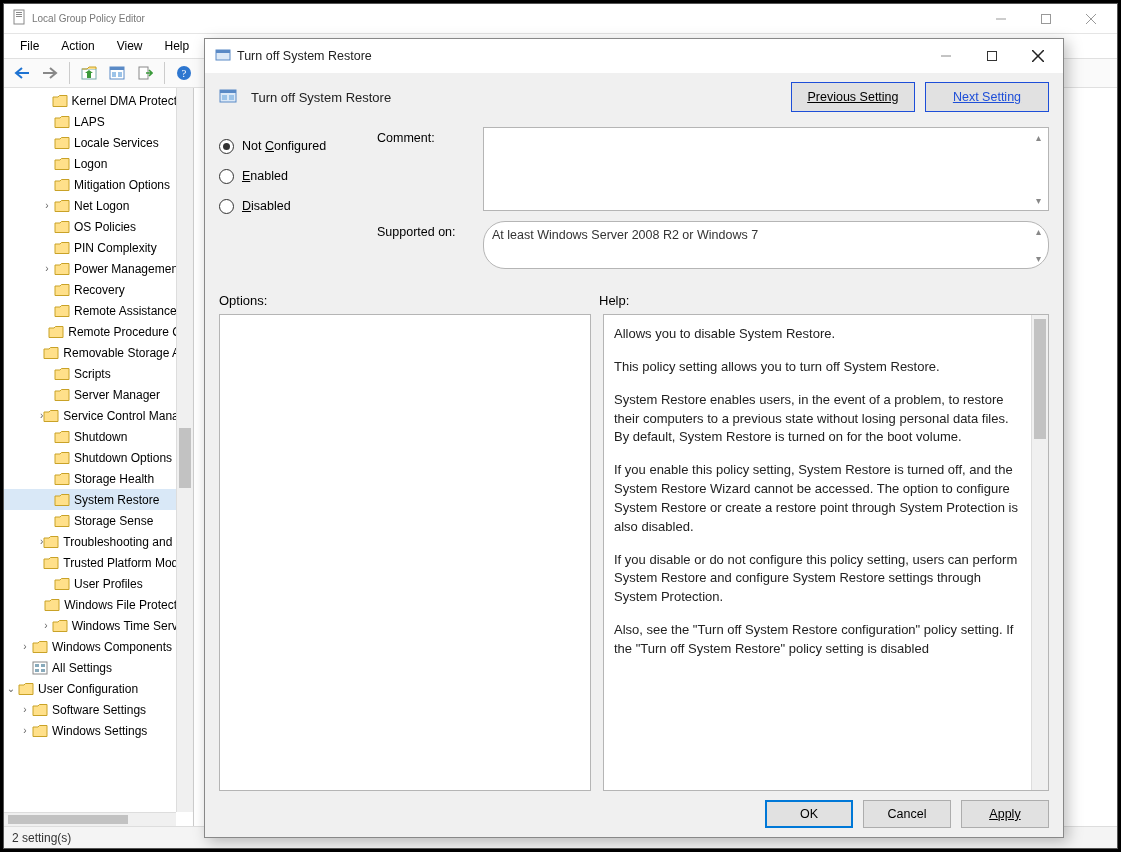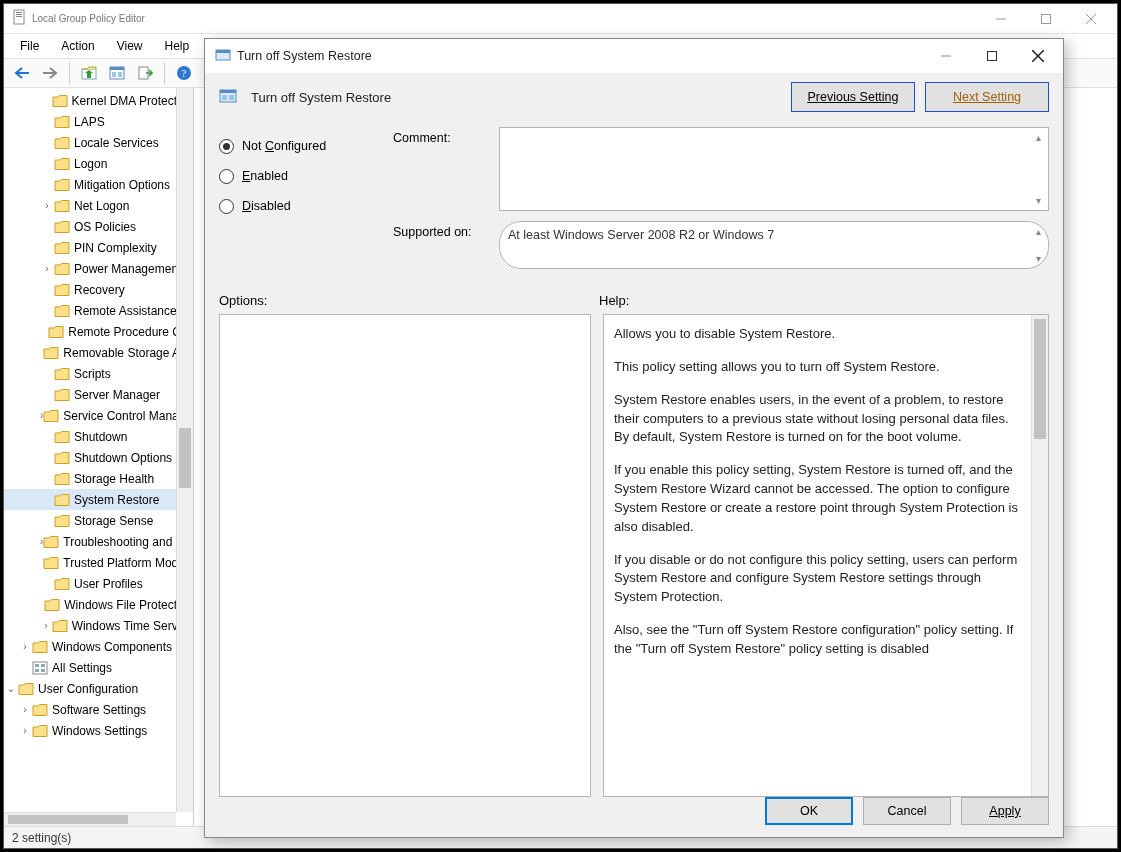"Next Setting" .navbtn.disabled { color: #a16207 -> #1d4ed8 }
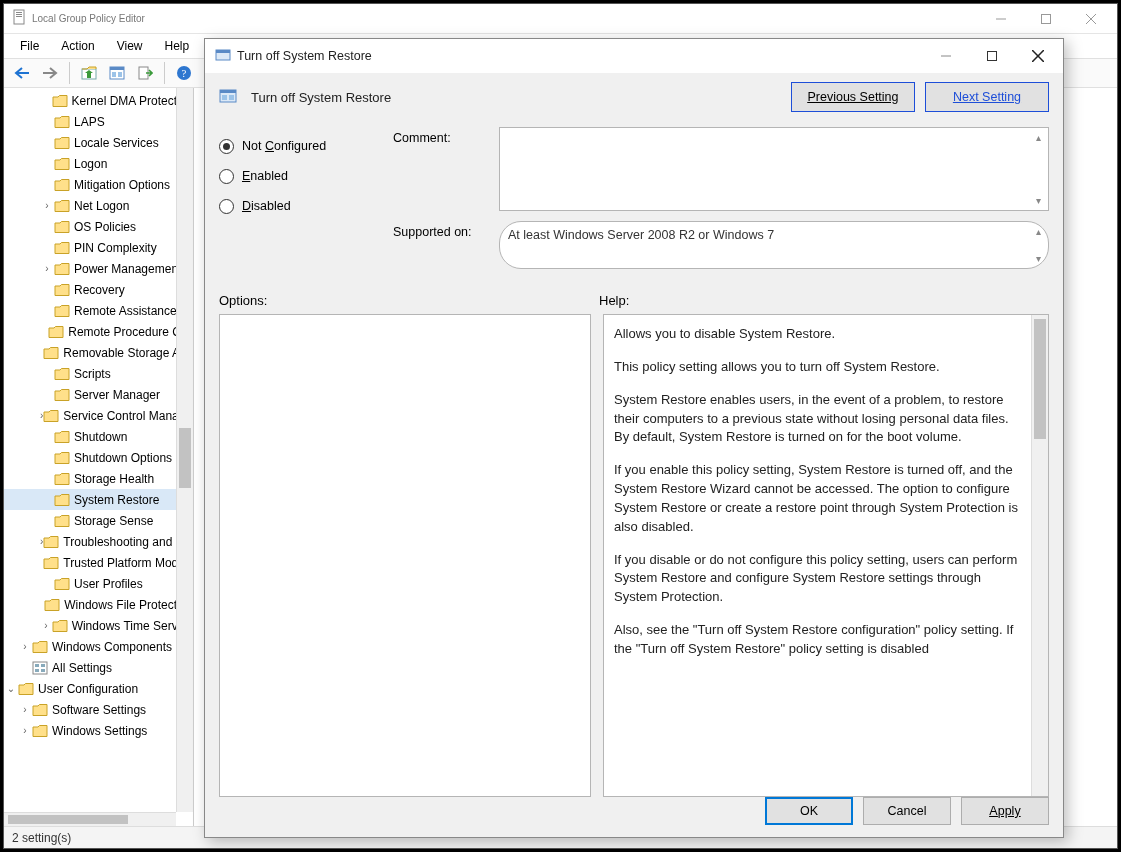"Not Configured" .toprow { gap: 24px -> 8px }
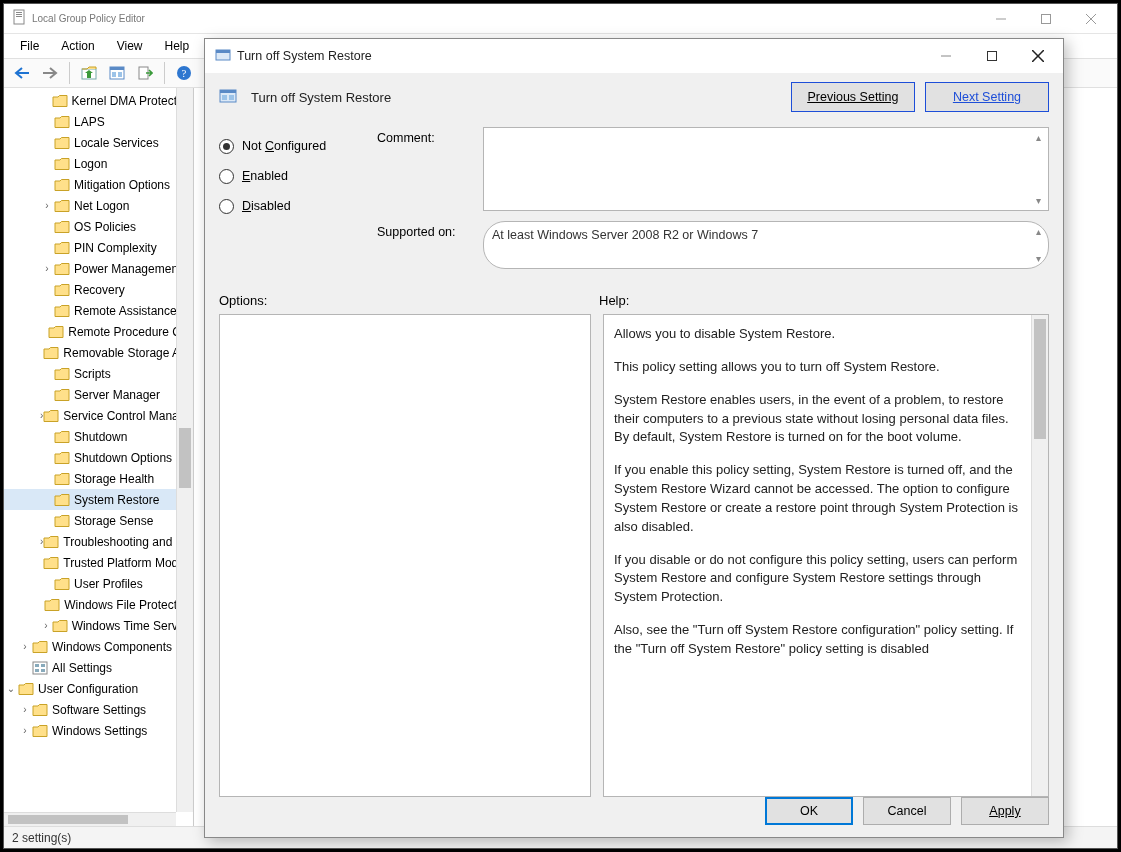"OK" .dlg-buttons { align-items: none -> center; height: 40px -> 46px; padding: 0 14px -> 16px 14px }
